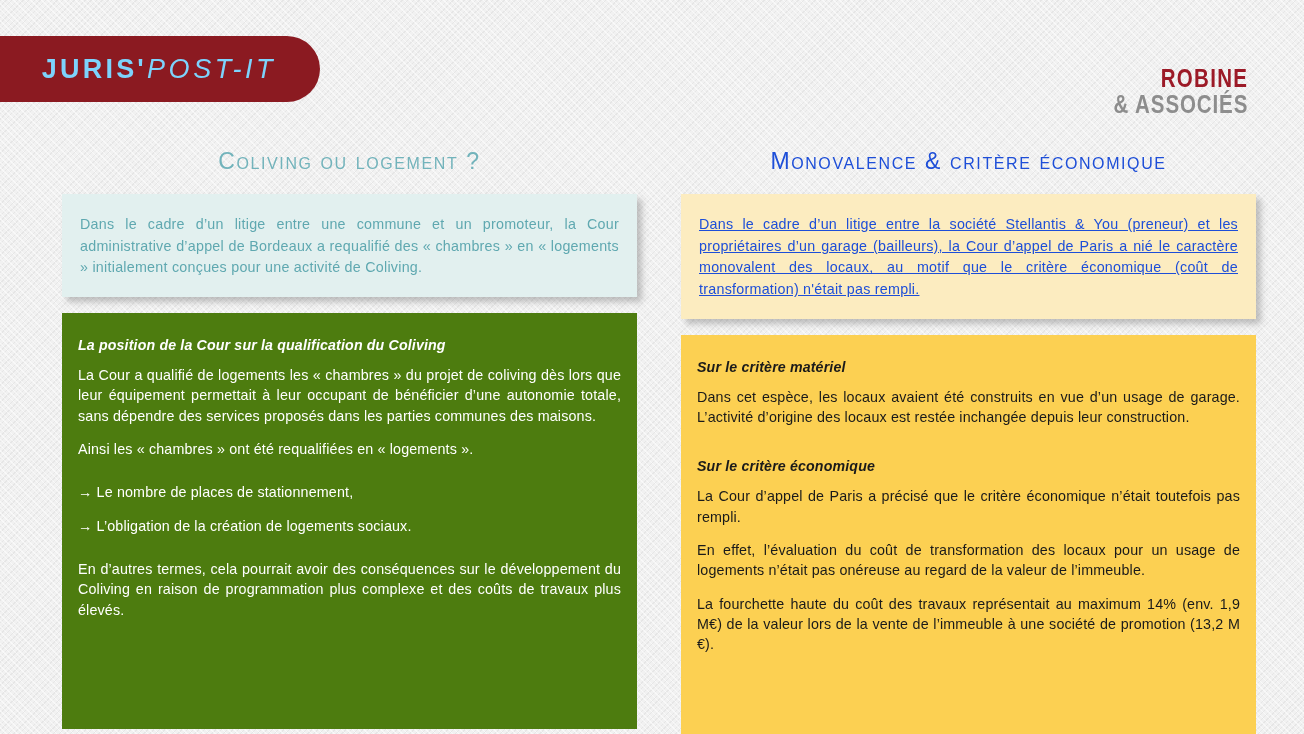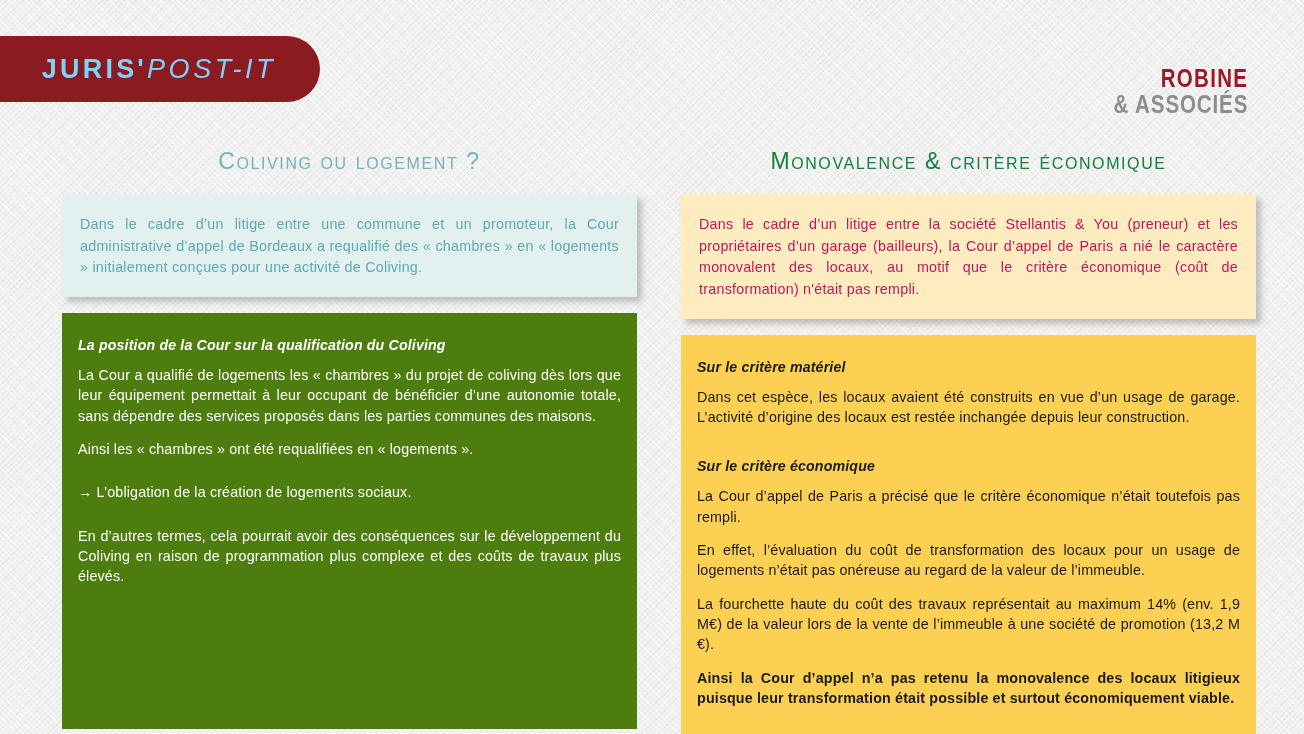"Monovalence & critère économique" .col-right .col-title { color: #15803d -> #1d4ed8 }
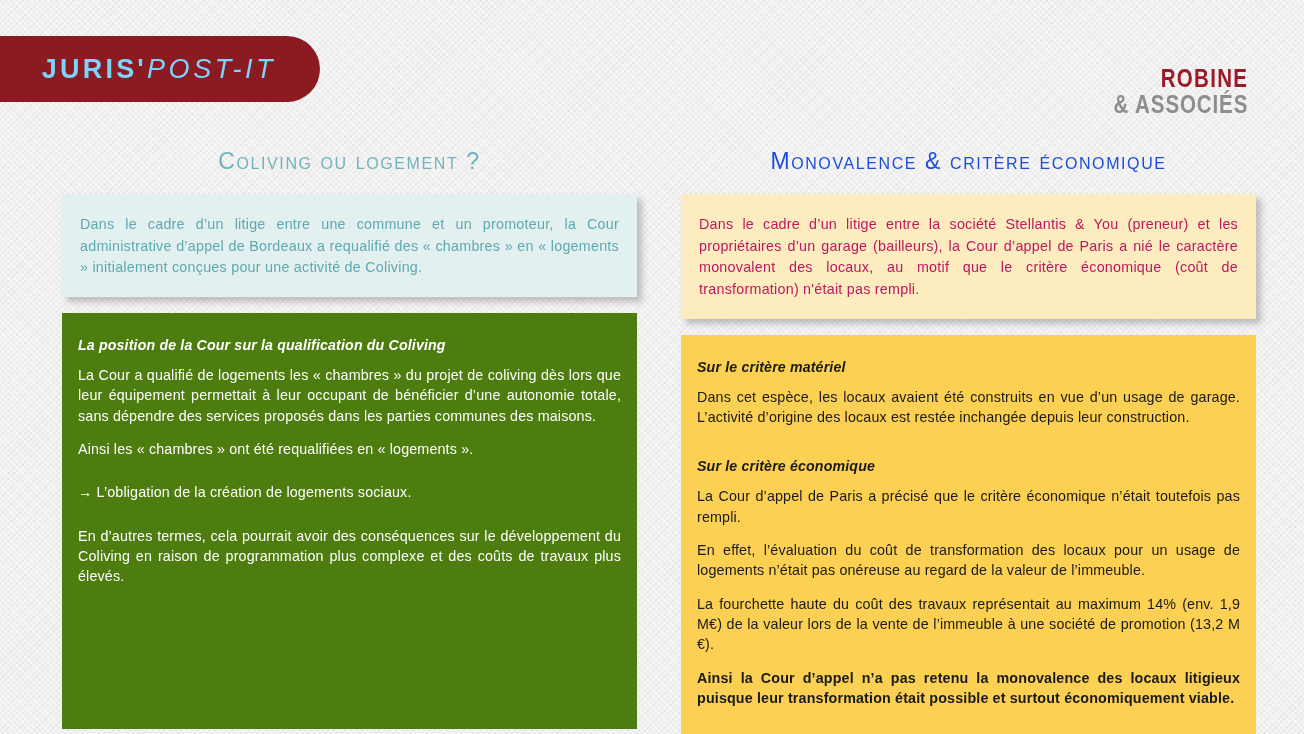"Dans le cadre d’un litige entre la" .col-right .intro-box { color: #be185d -> #1d4ed8; text-decoration: none -> underline }
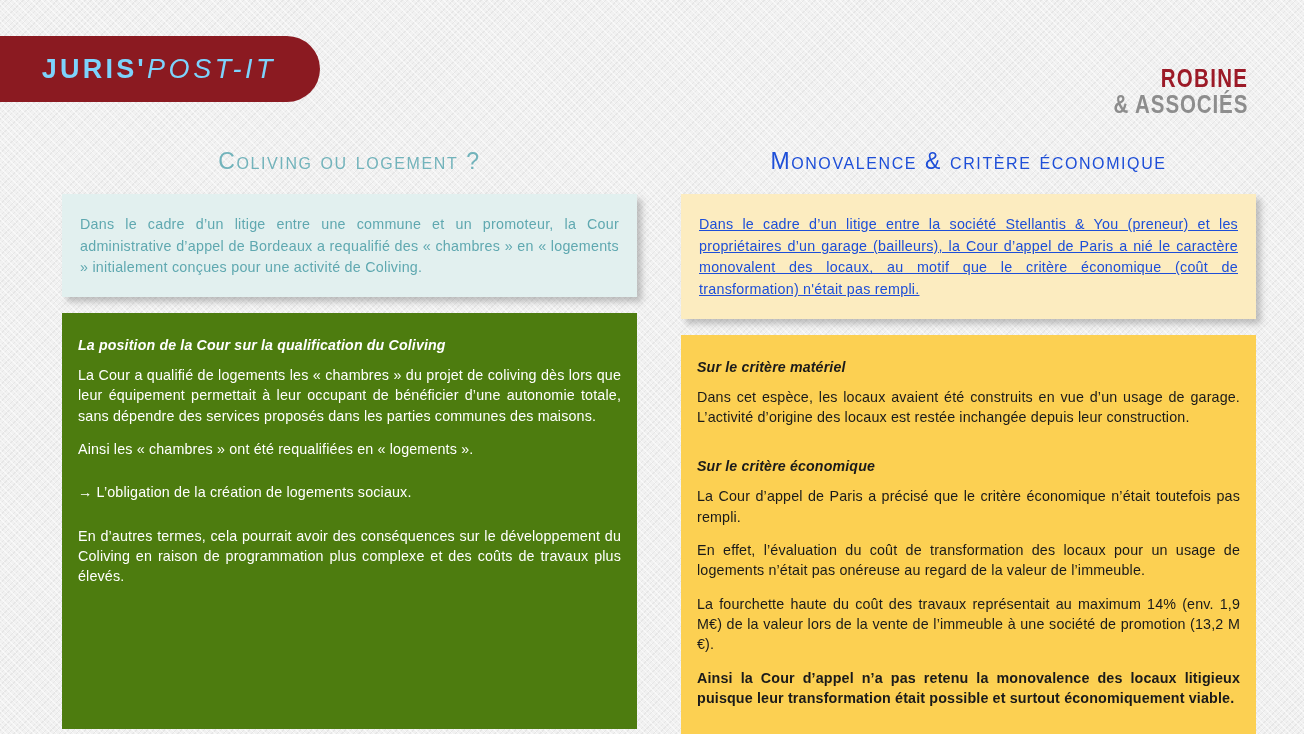"→ Le nombre de places" div.para { html: none -> <div>→ Le nombre de places de stationnement,</div> }
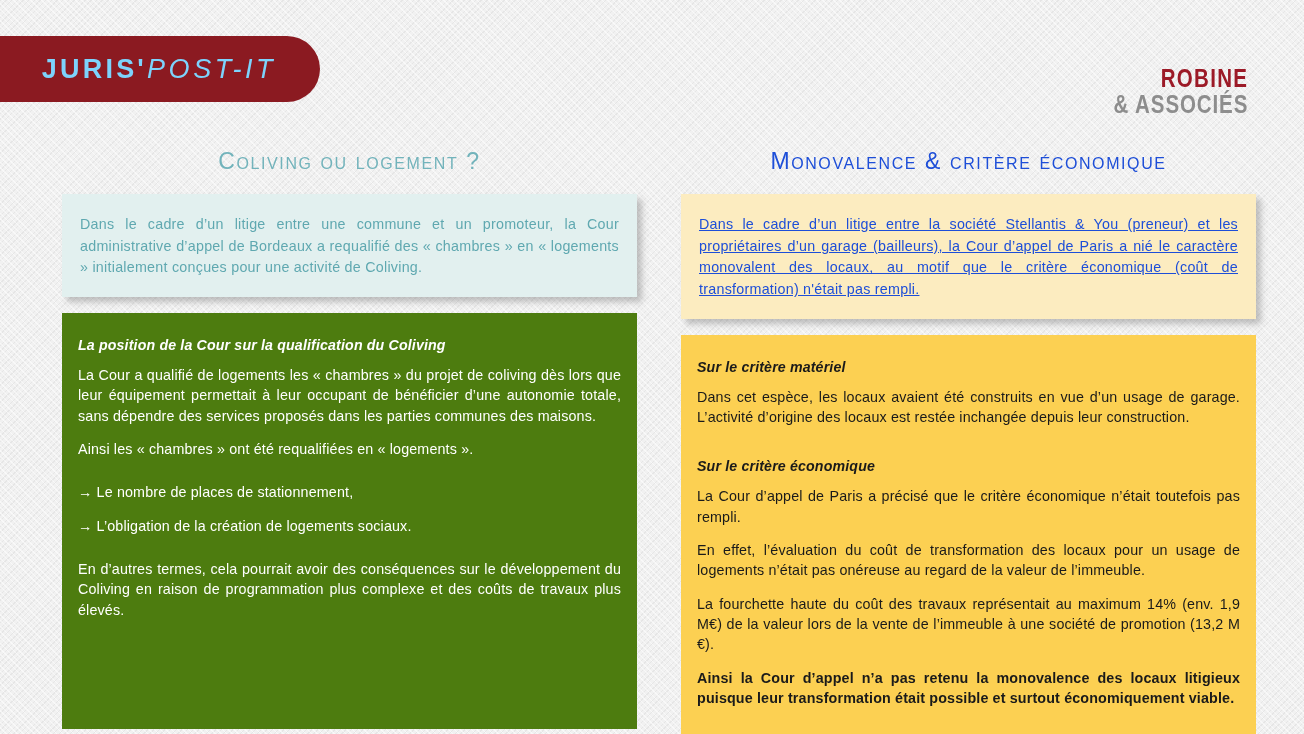"Ainsi la Cour d’appel n’a" div.para { html: <div>Ainsi la Cour d’appel n’a pas retenu la monovalence des locaux litigieux puisque leur transformation était possible et surtout économiquement viable.</div> -> none }
